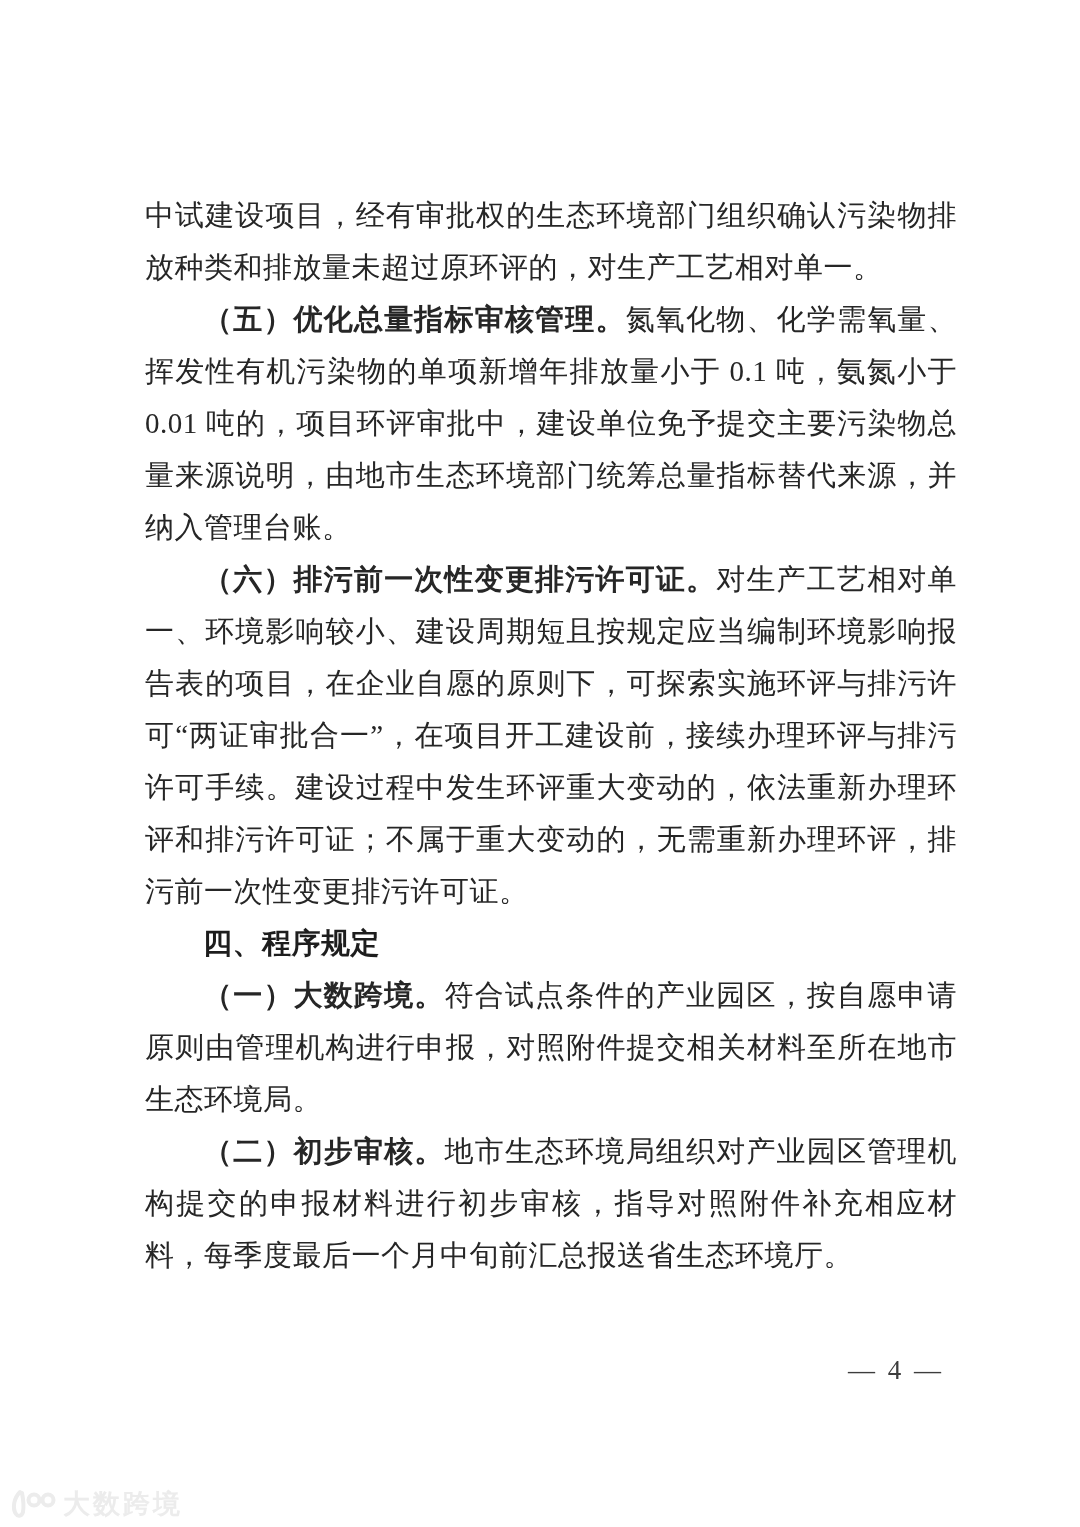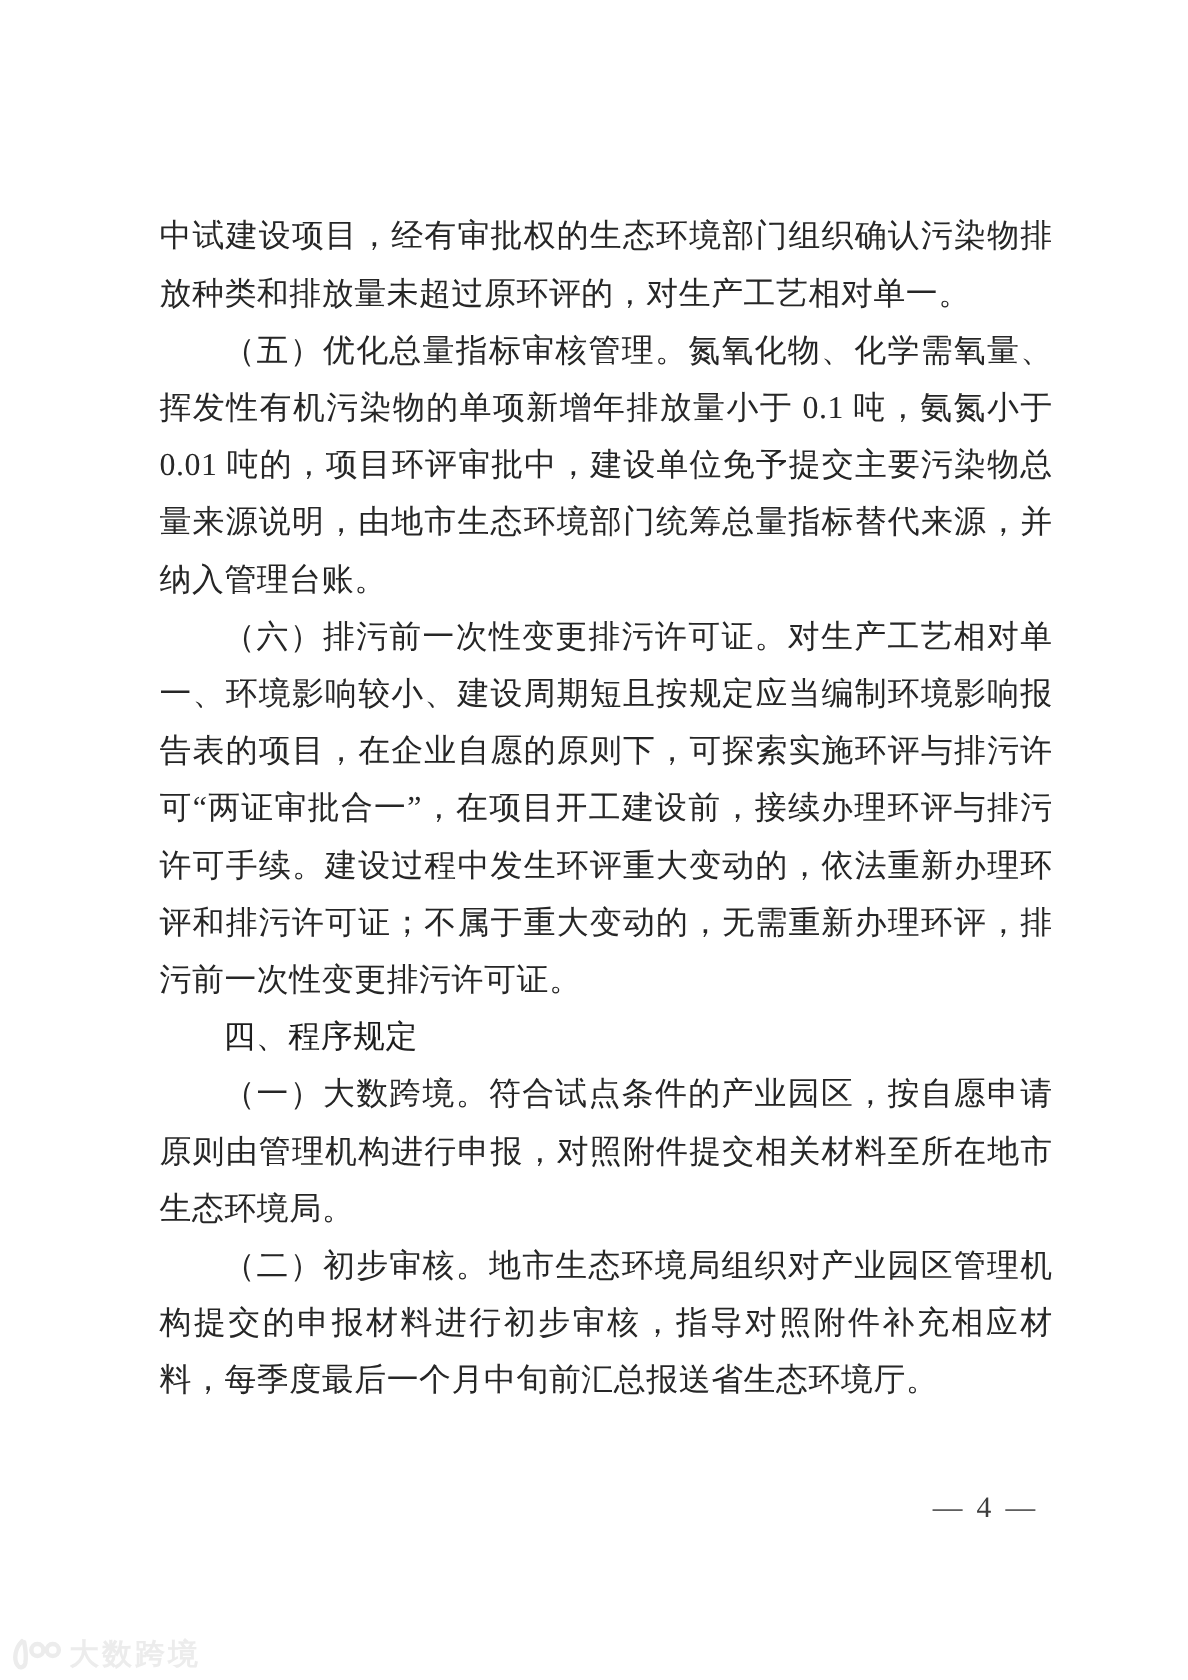"（五）优化总量指标审核管理。" .lead { font-weight: 400 -> 700 }
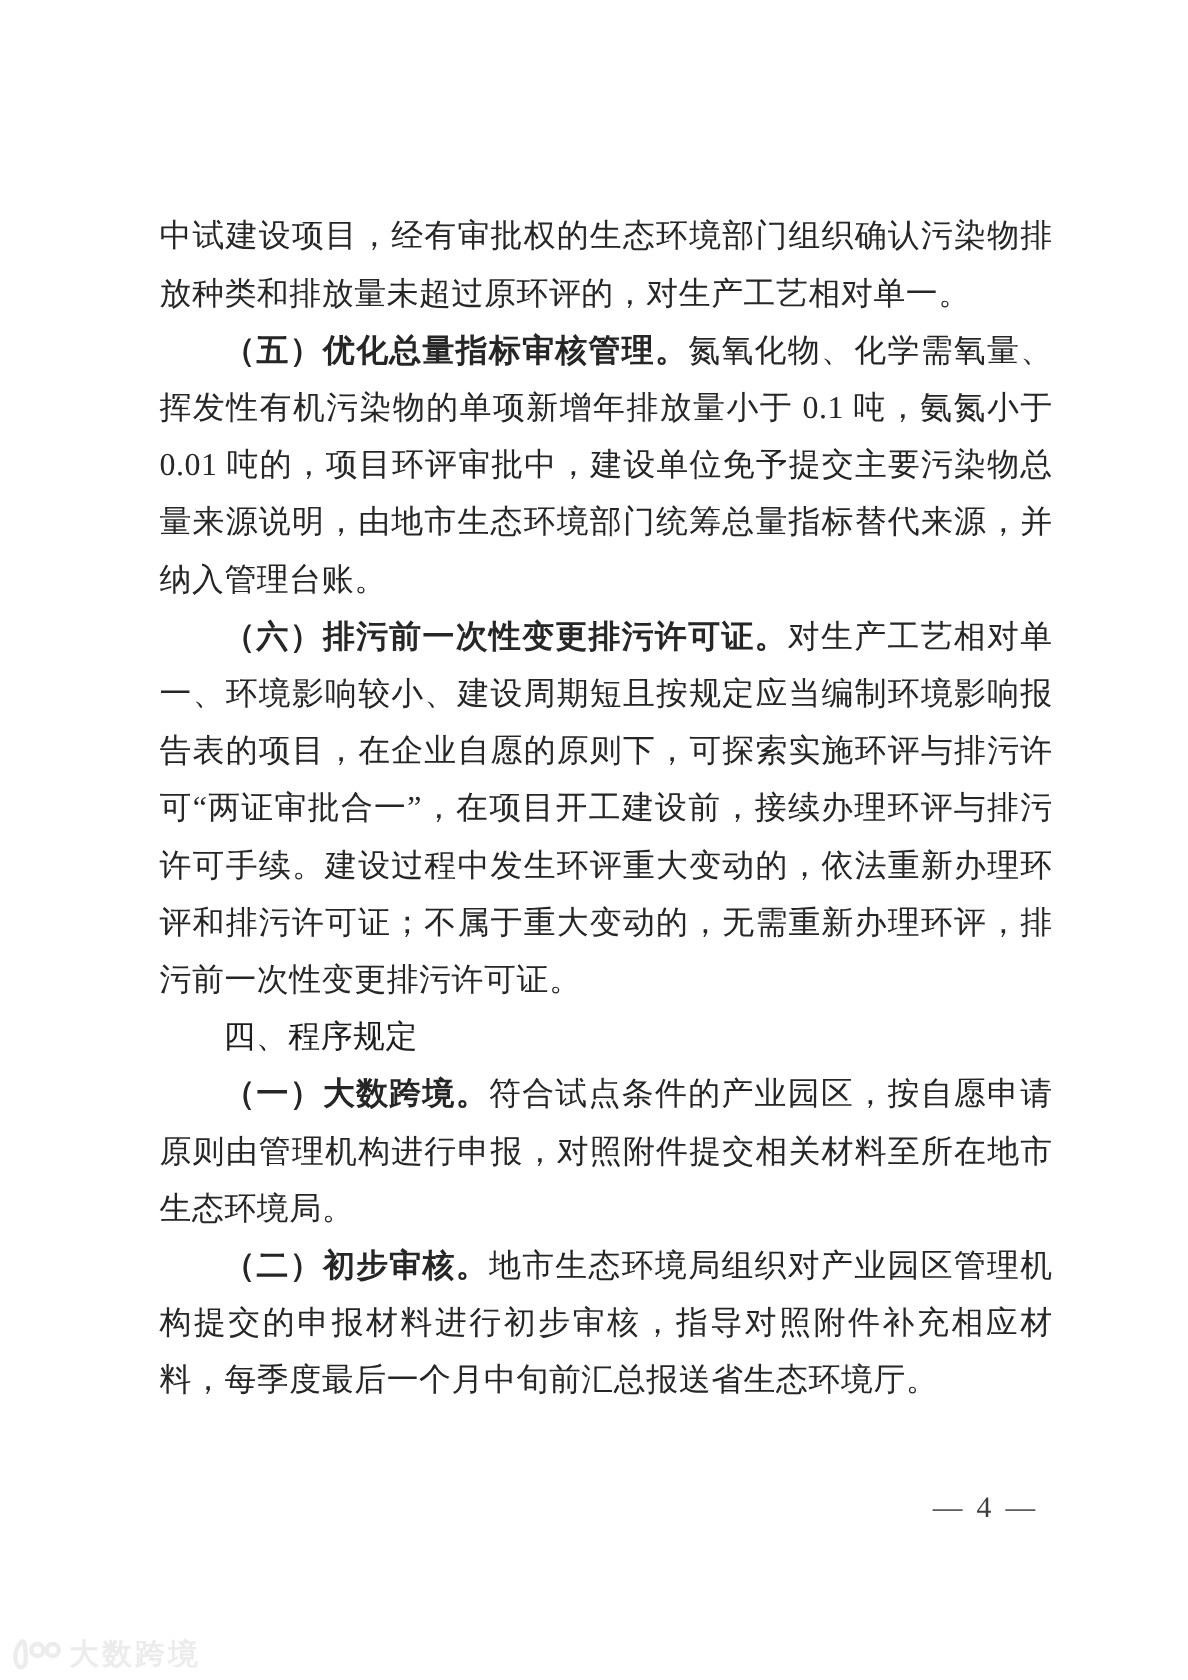"四、程序规定" h2.heading { font-weight: normal -> bold }
